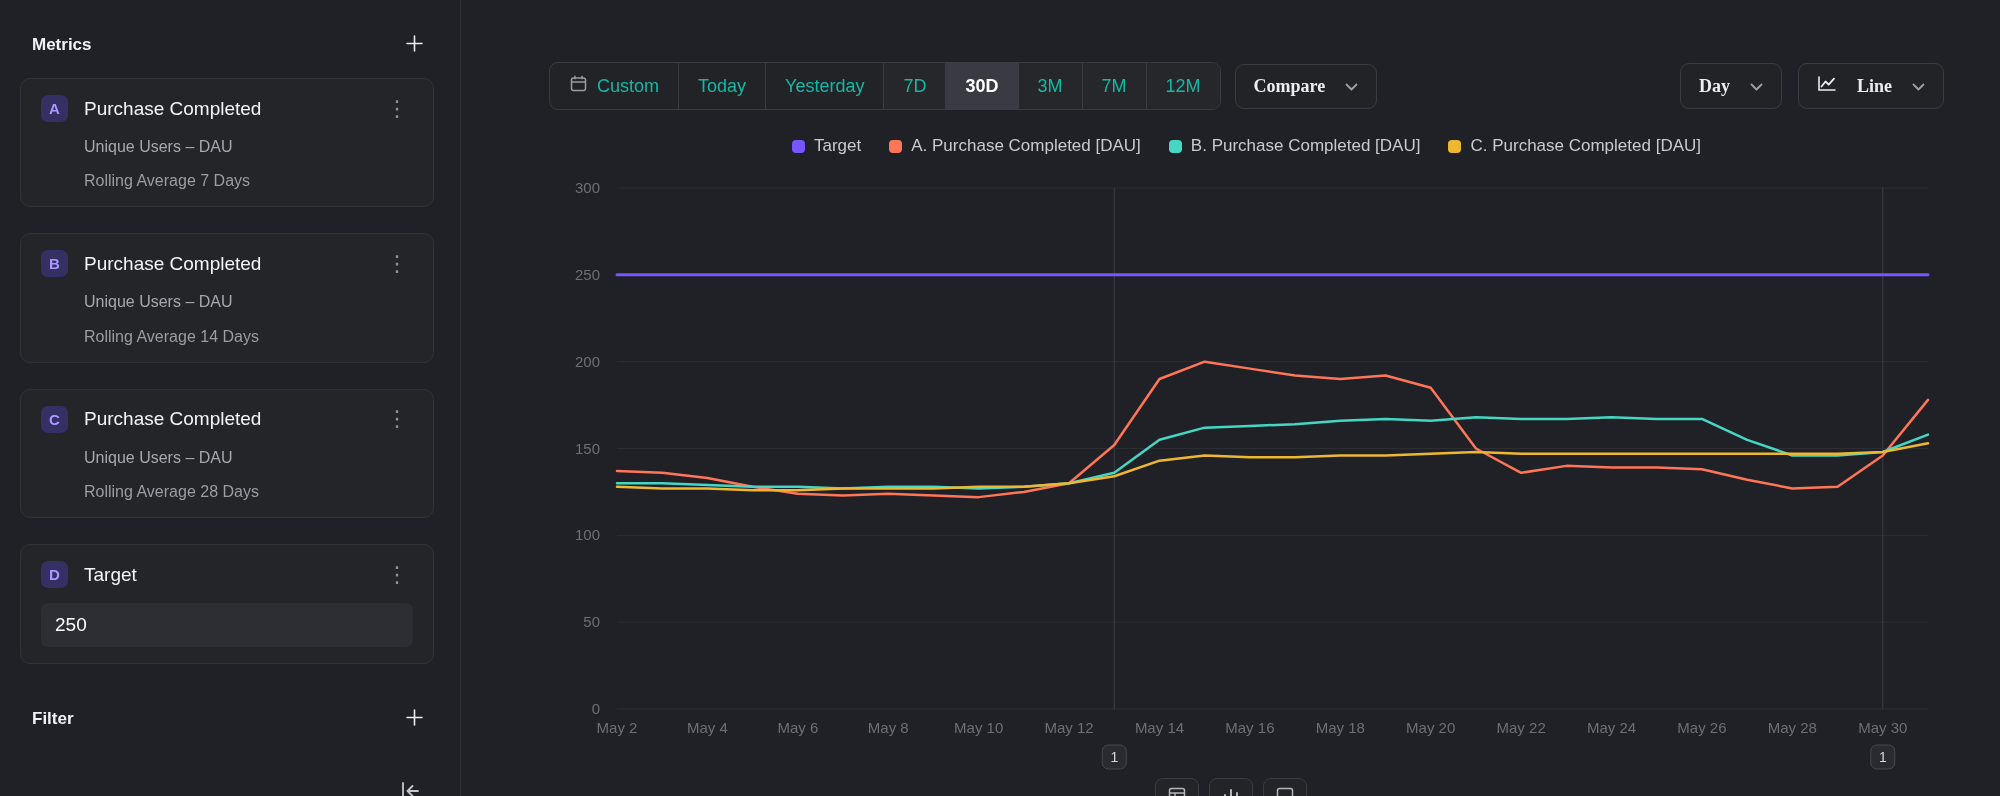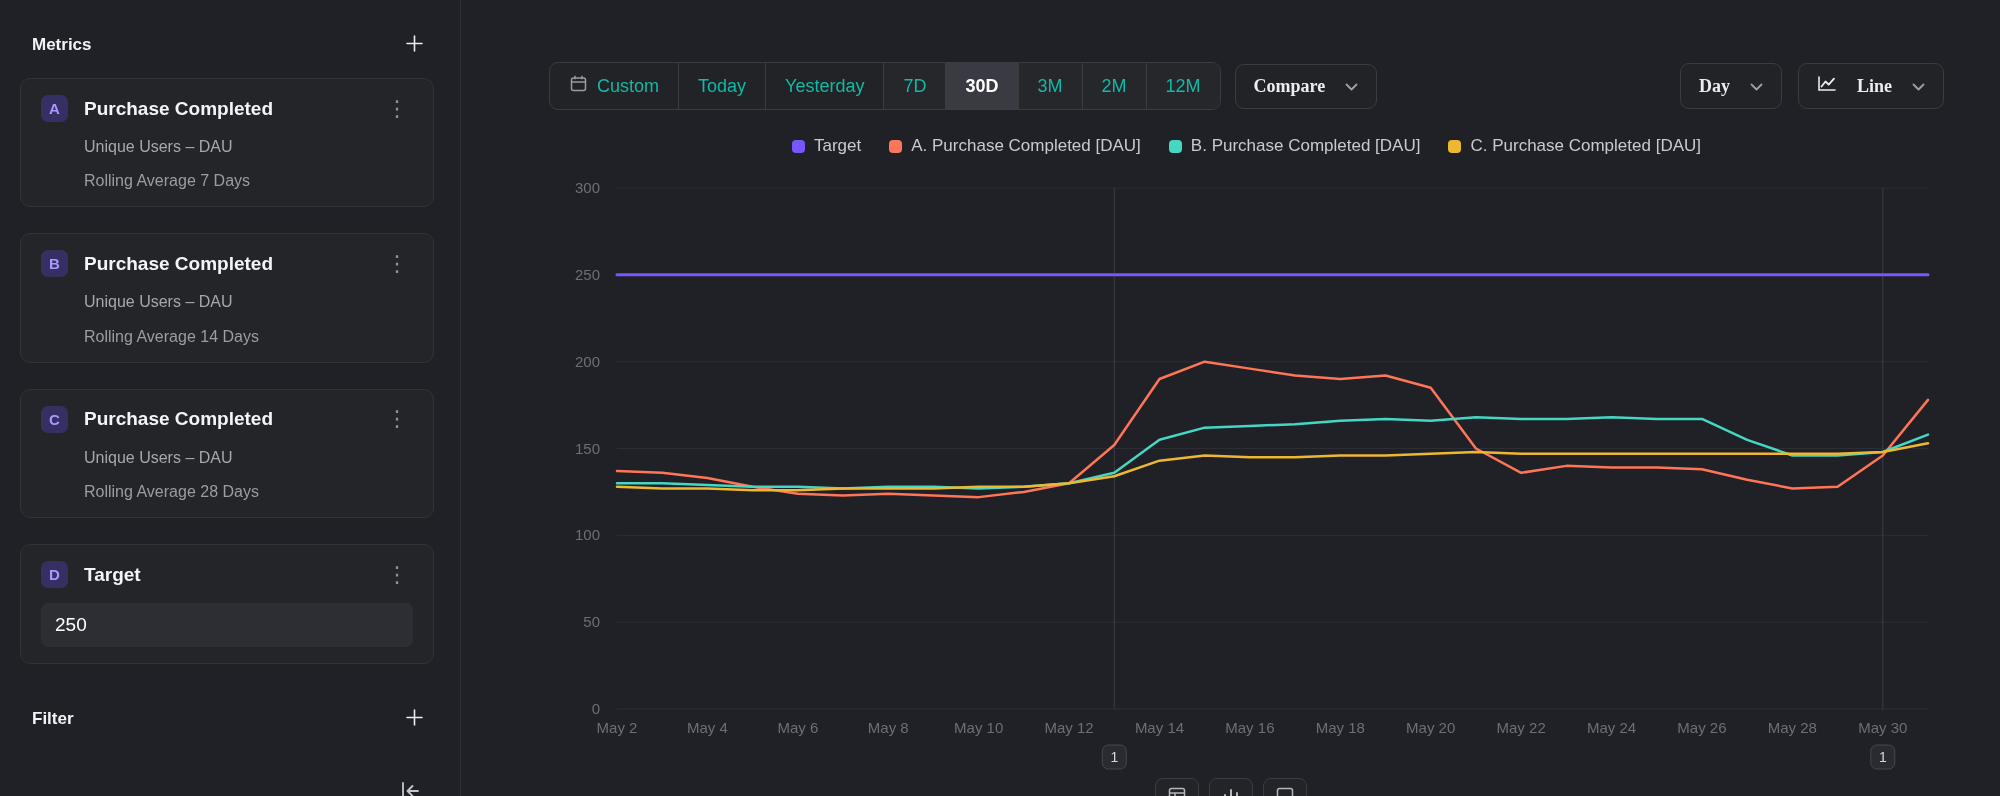"2M" button.seg { text: 2M -> 7M }
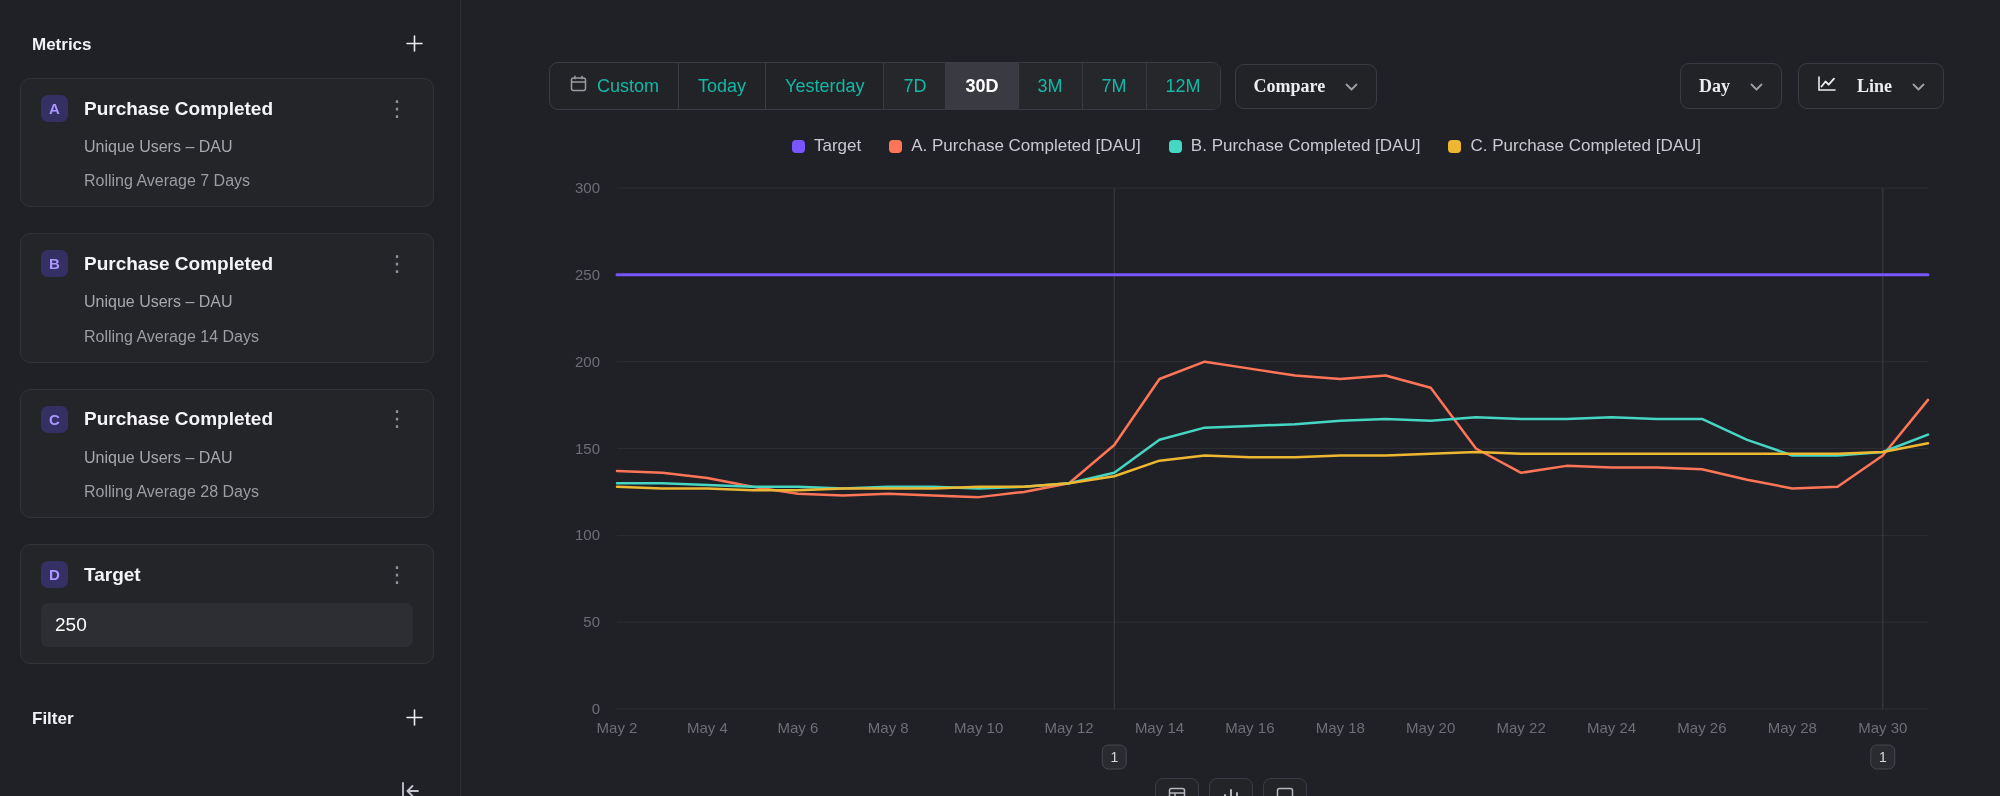"Purchase Completed" .card-title { font-weight: 700 -> 400 }
